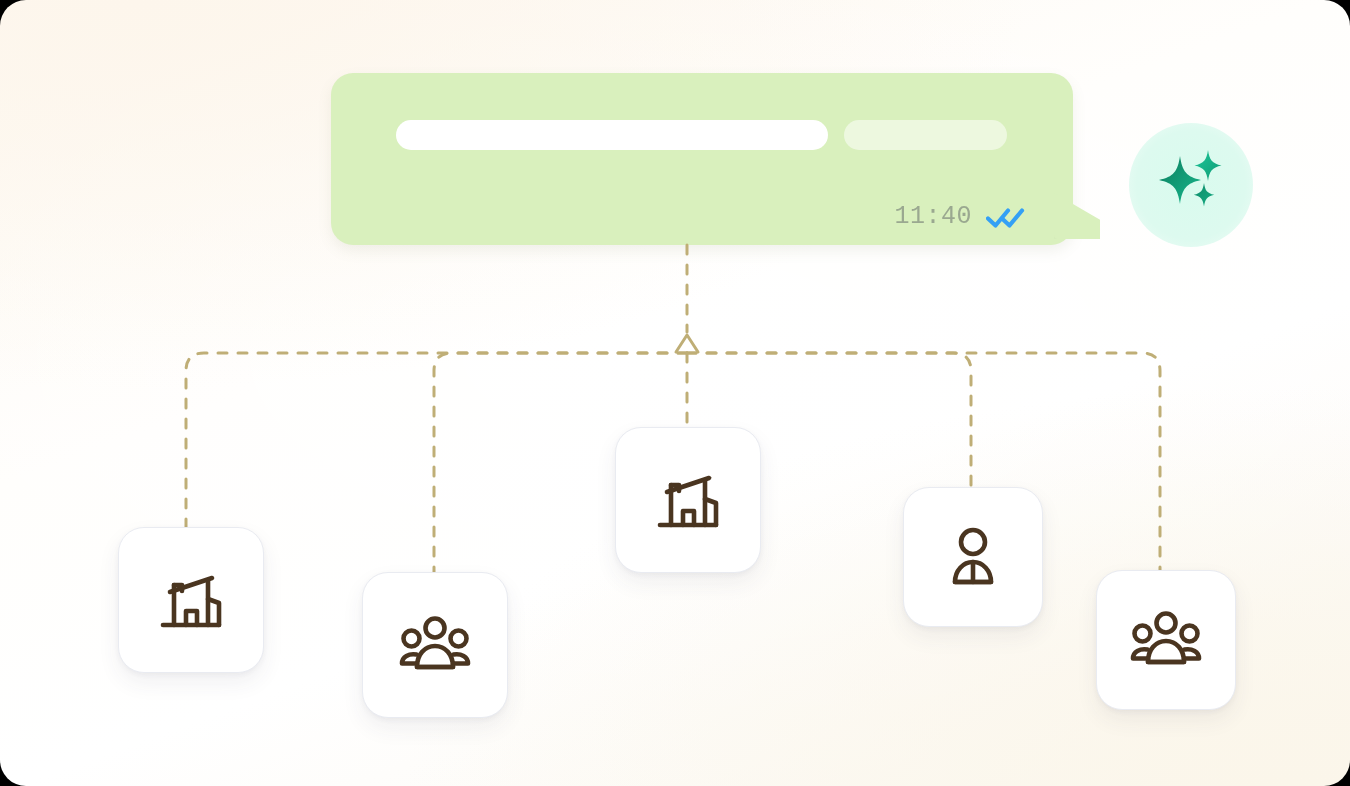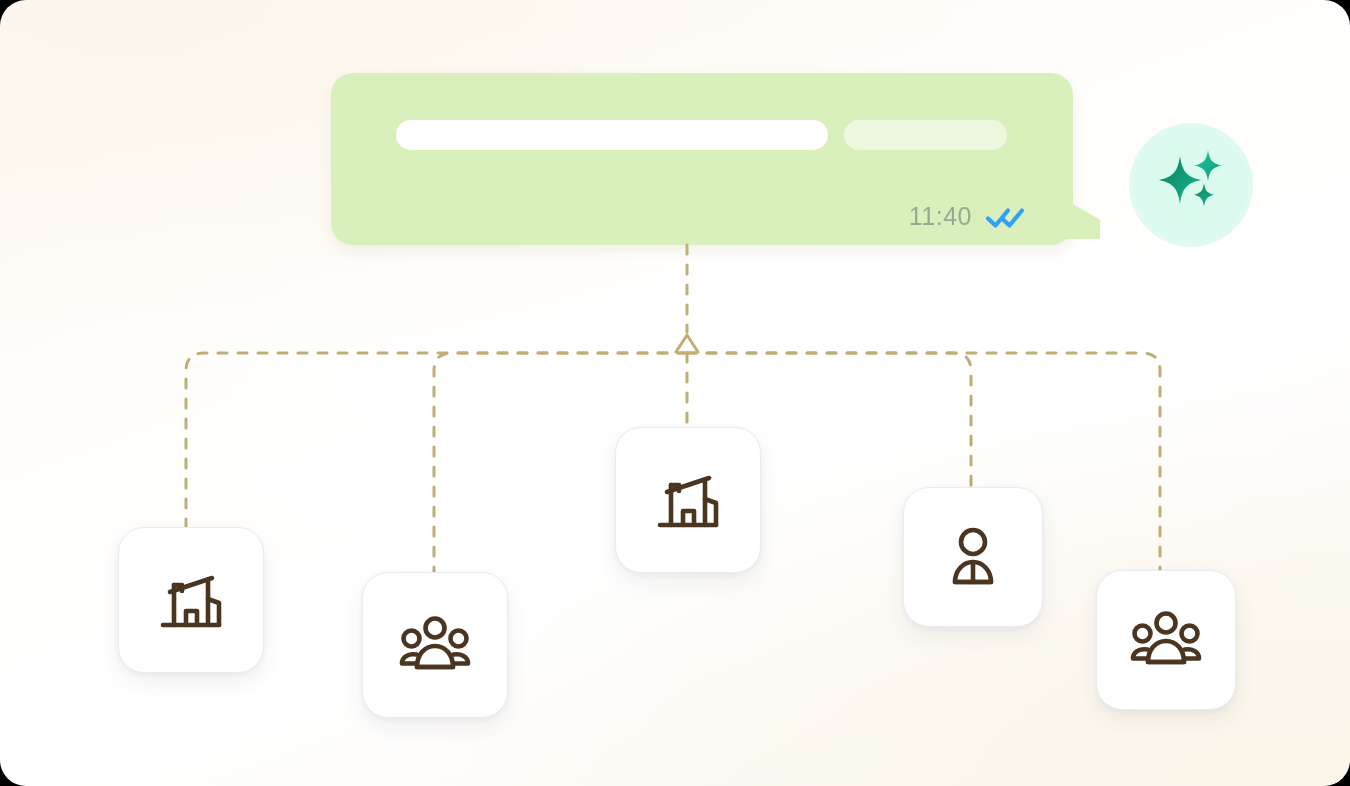"11:40" #canvas { font-family: none -> Liberation Mono, monospace }
